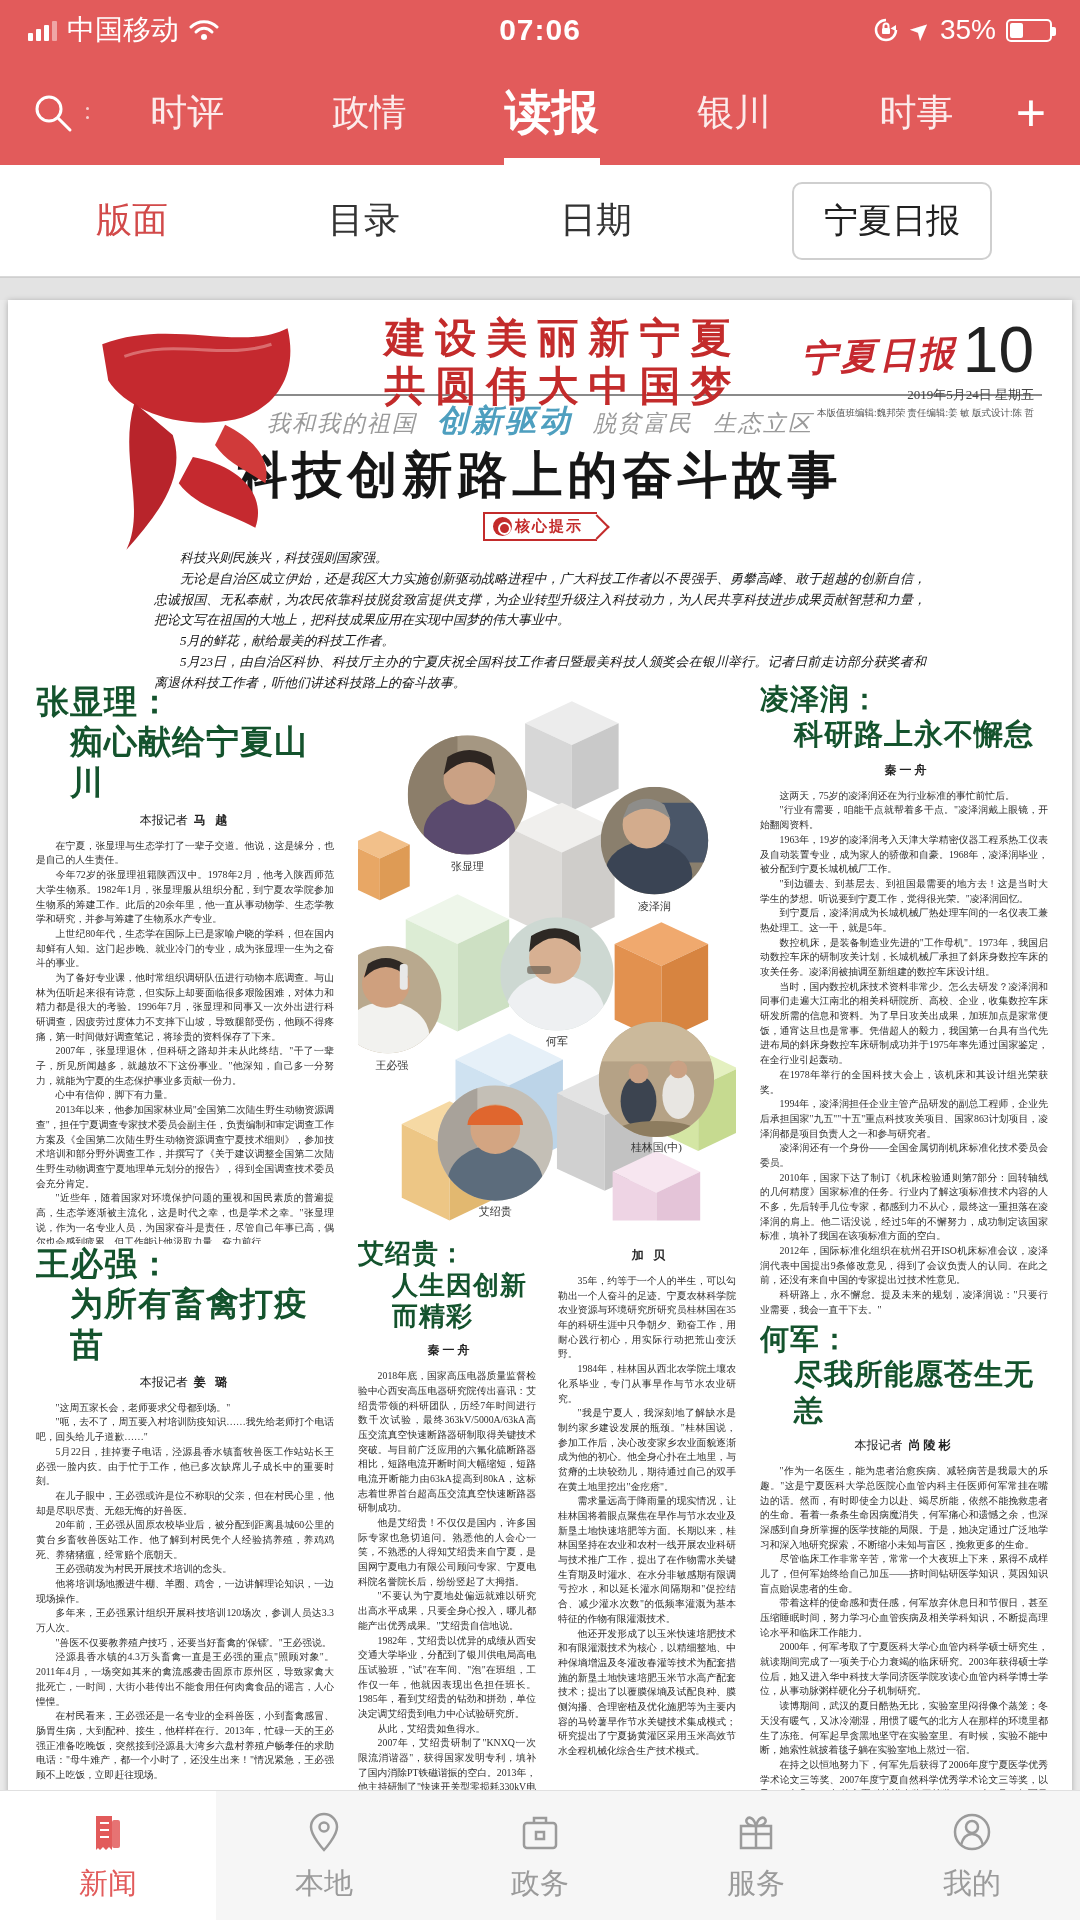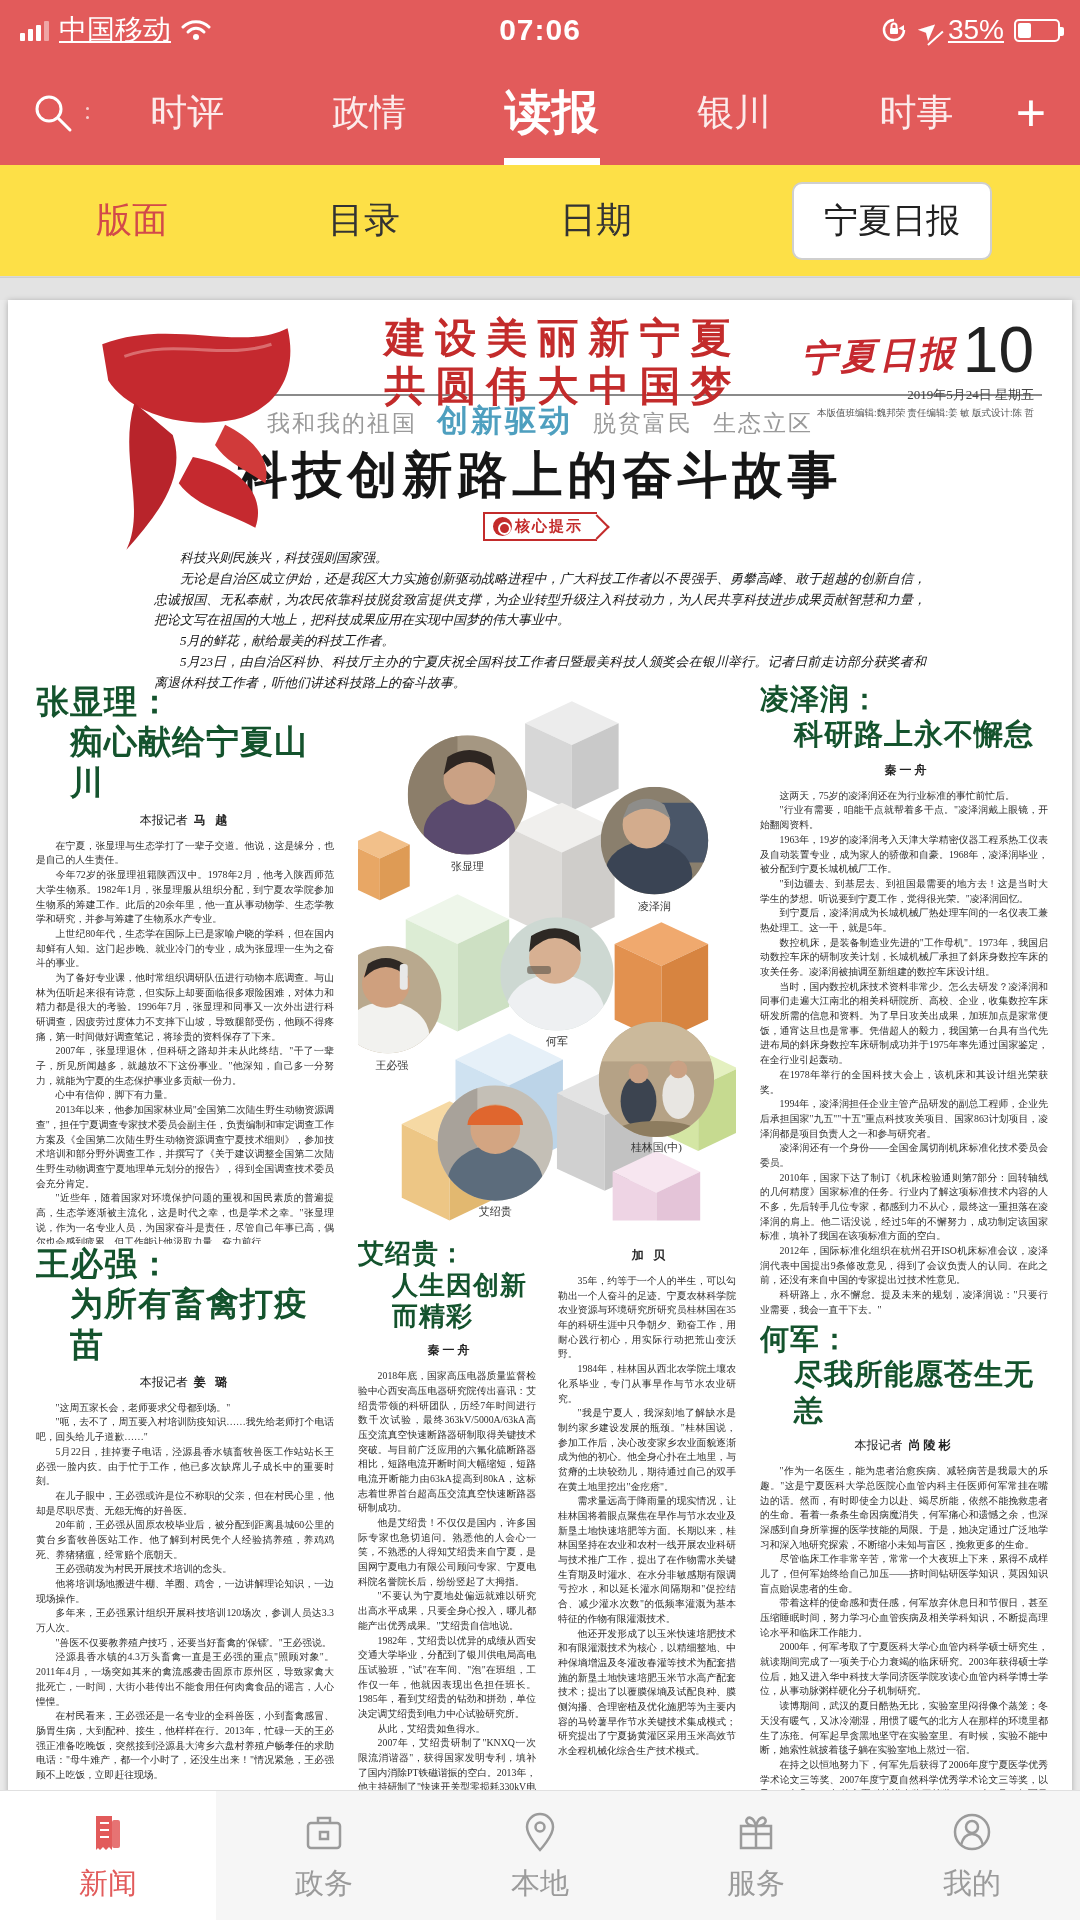"中国移动" .statusbar { padding: 0 20px -> 0 28px; text-decoration: underline -> none }
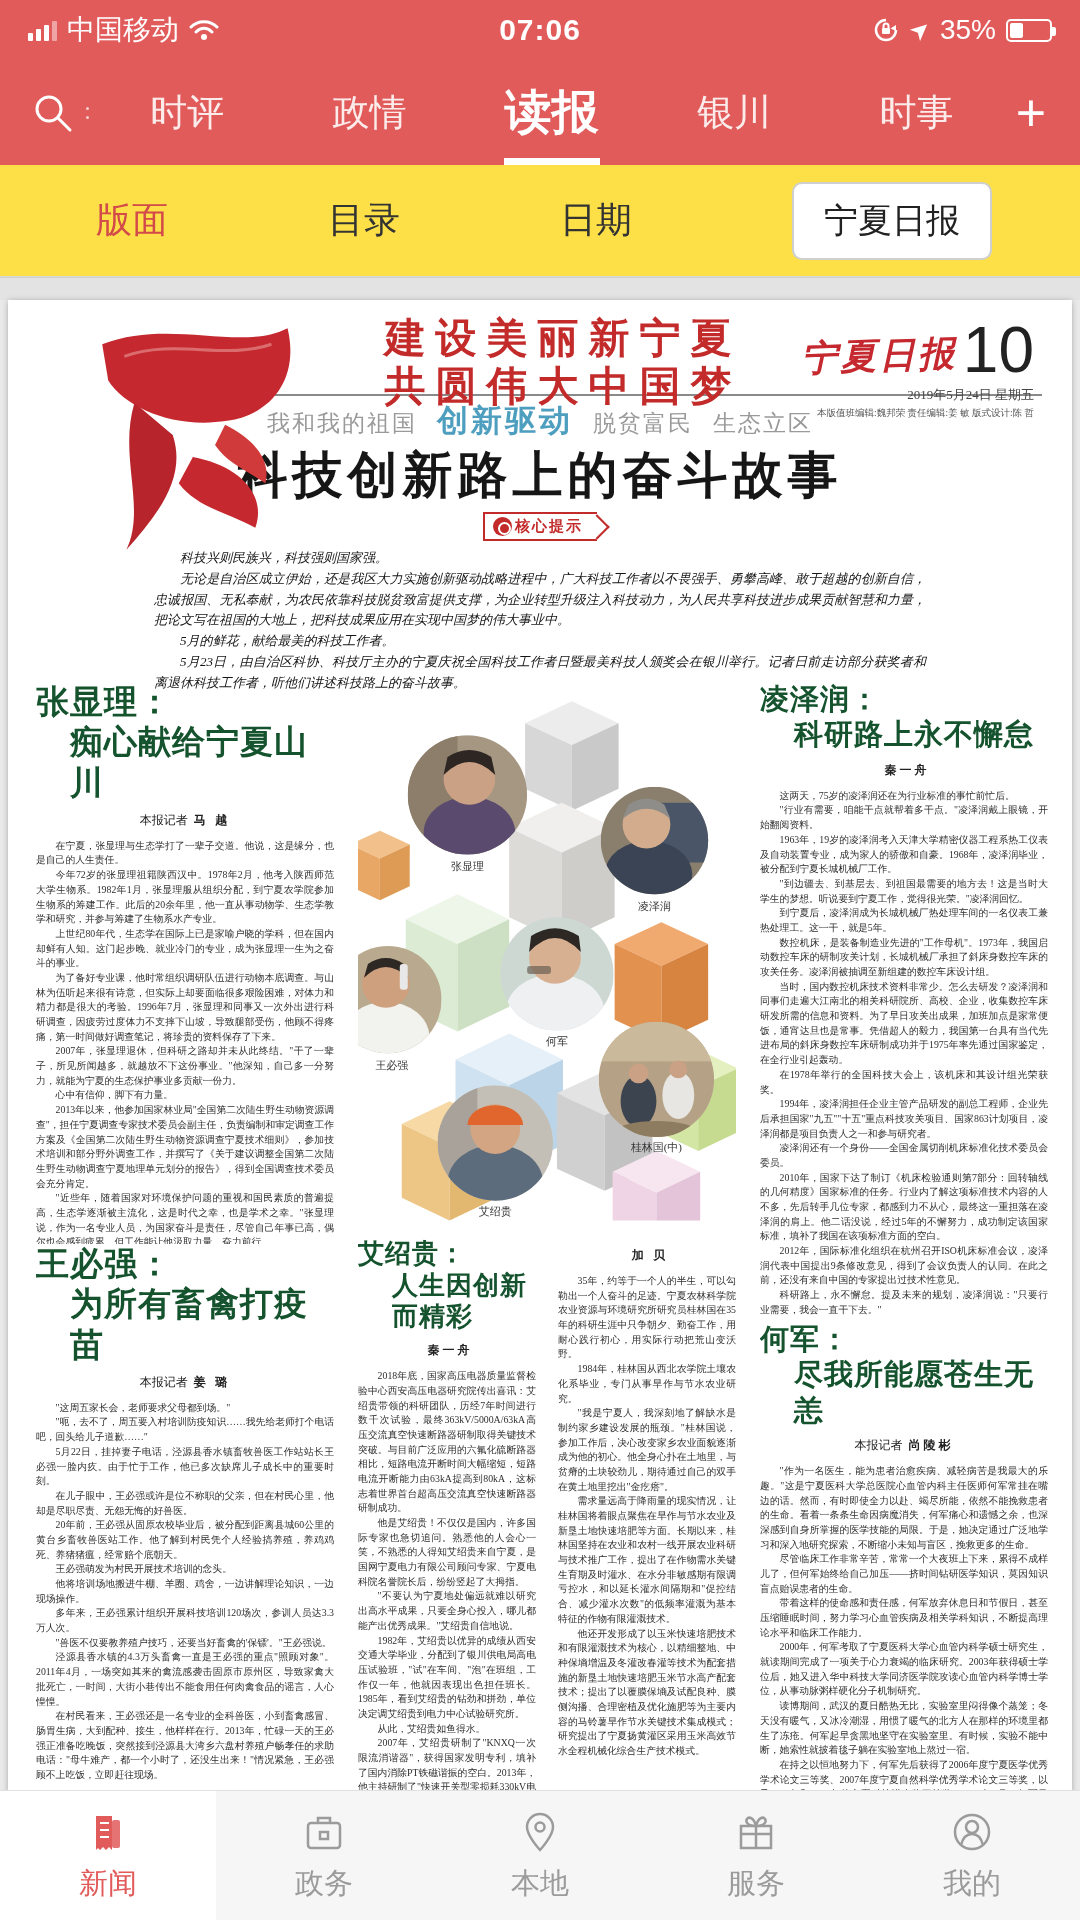"版面" .subnav { background: #fde047 -> #ffffff }
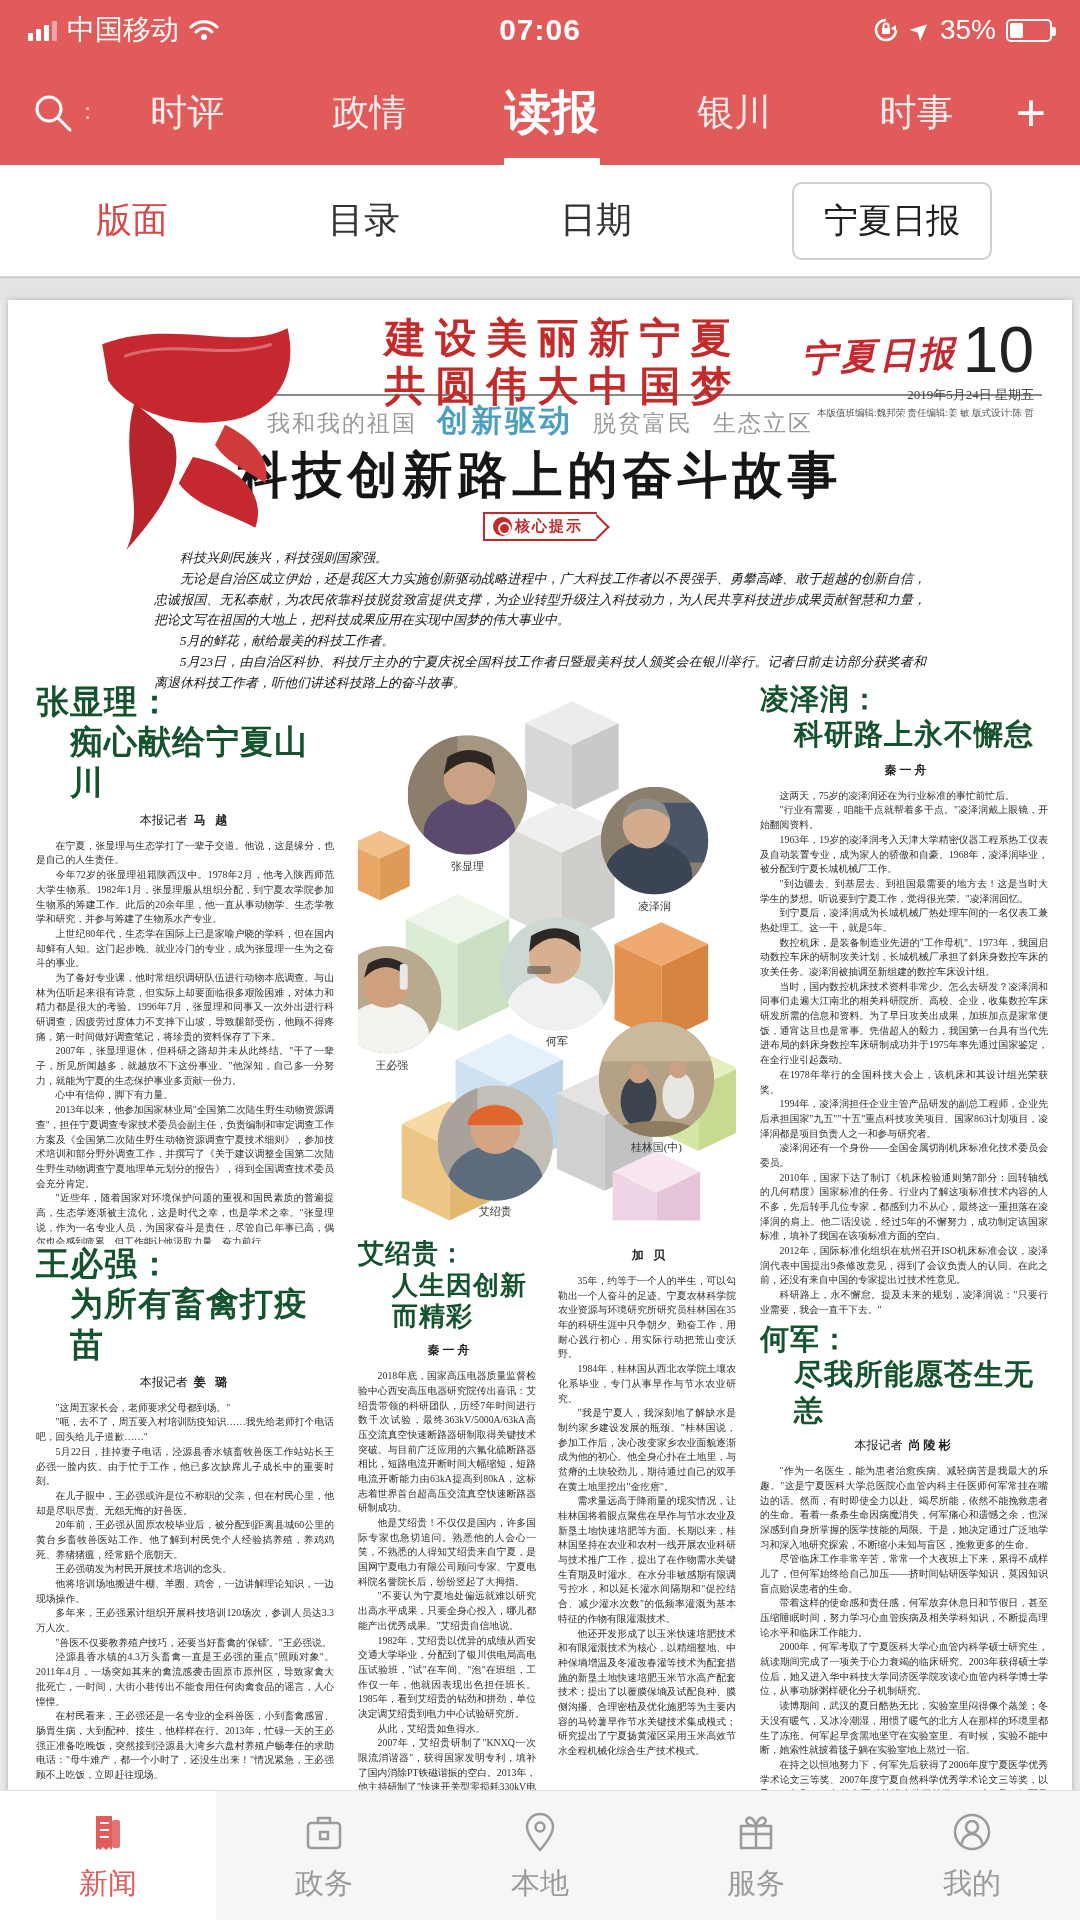"我和我的祖国 创新驱动 脱贫富民 生态立区" .subslogan { font-style: none -> italic }
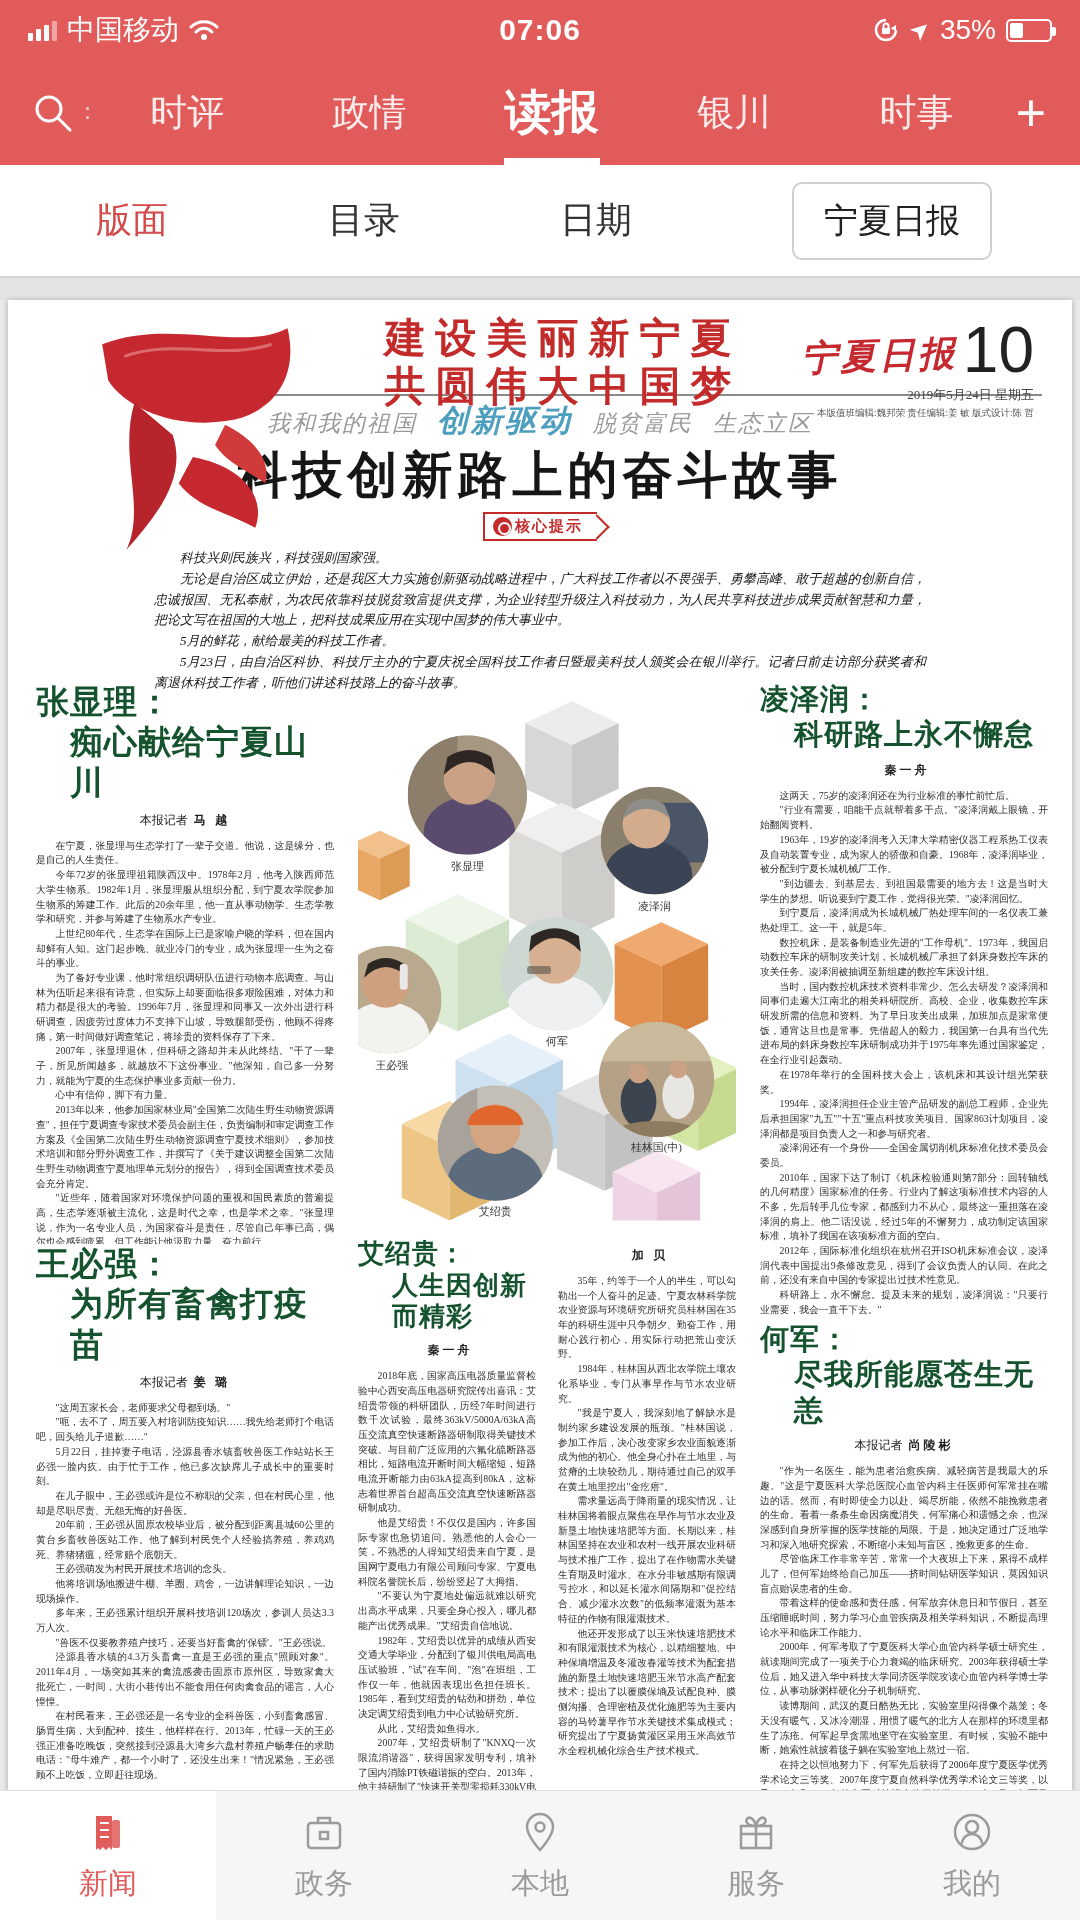"政务" div.bn-item { order: before "本地" -> after "本地" }
